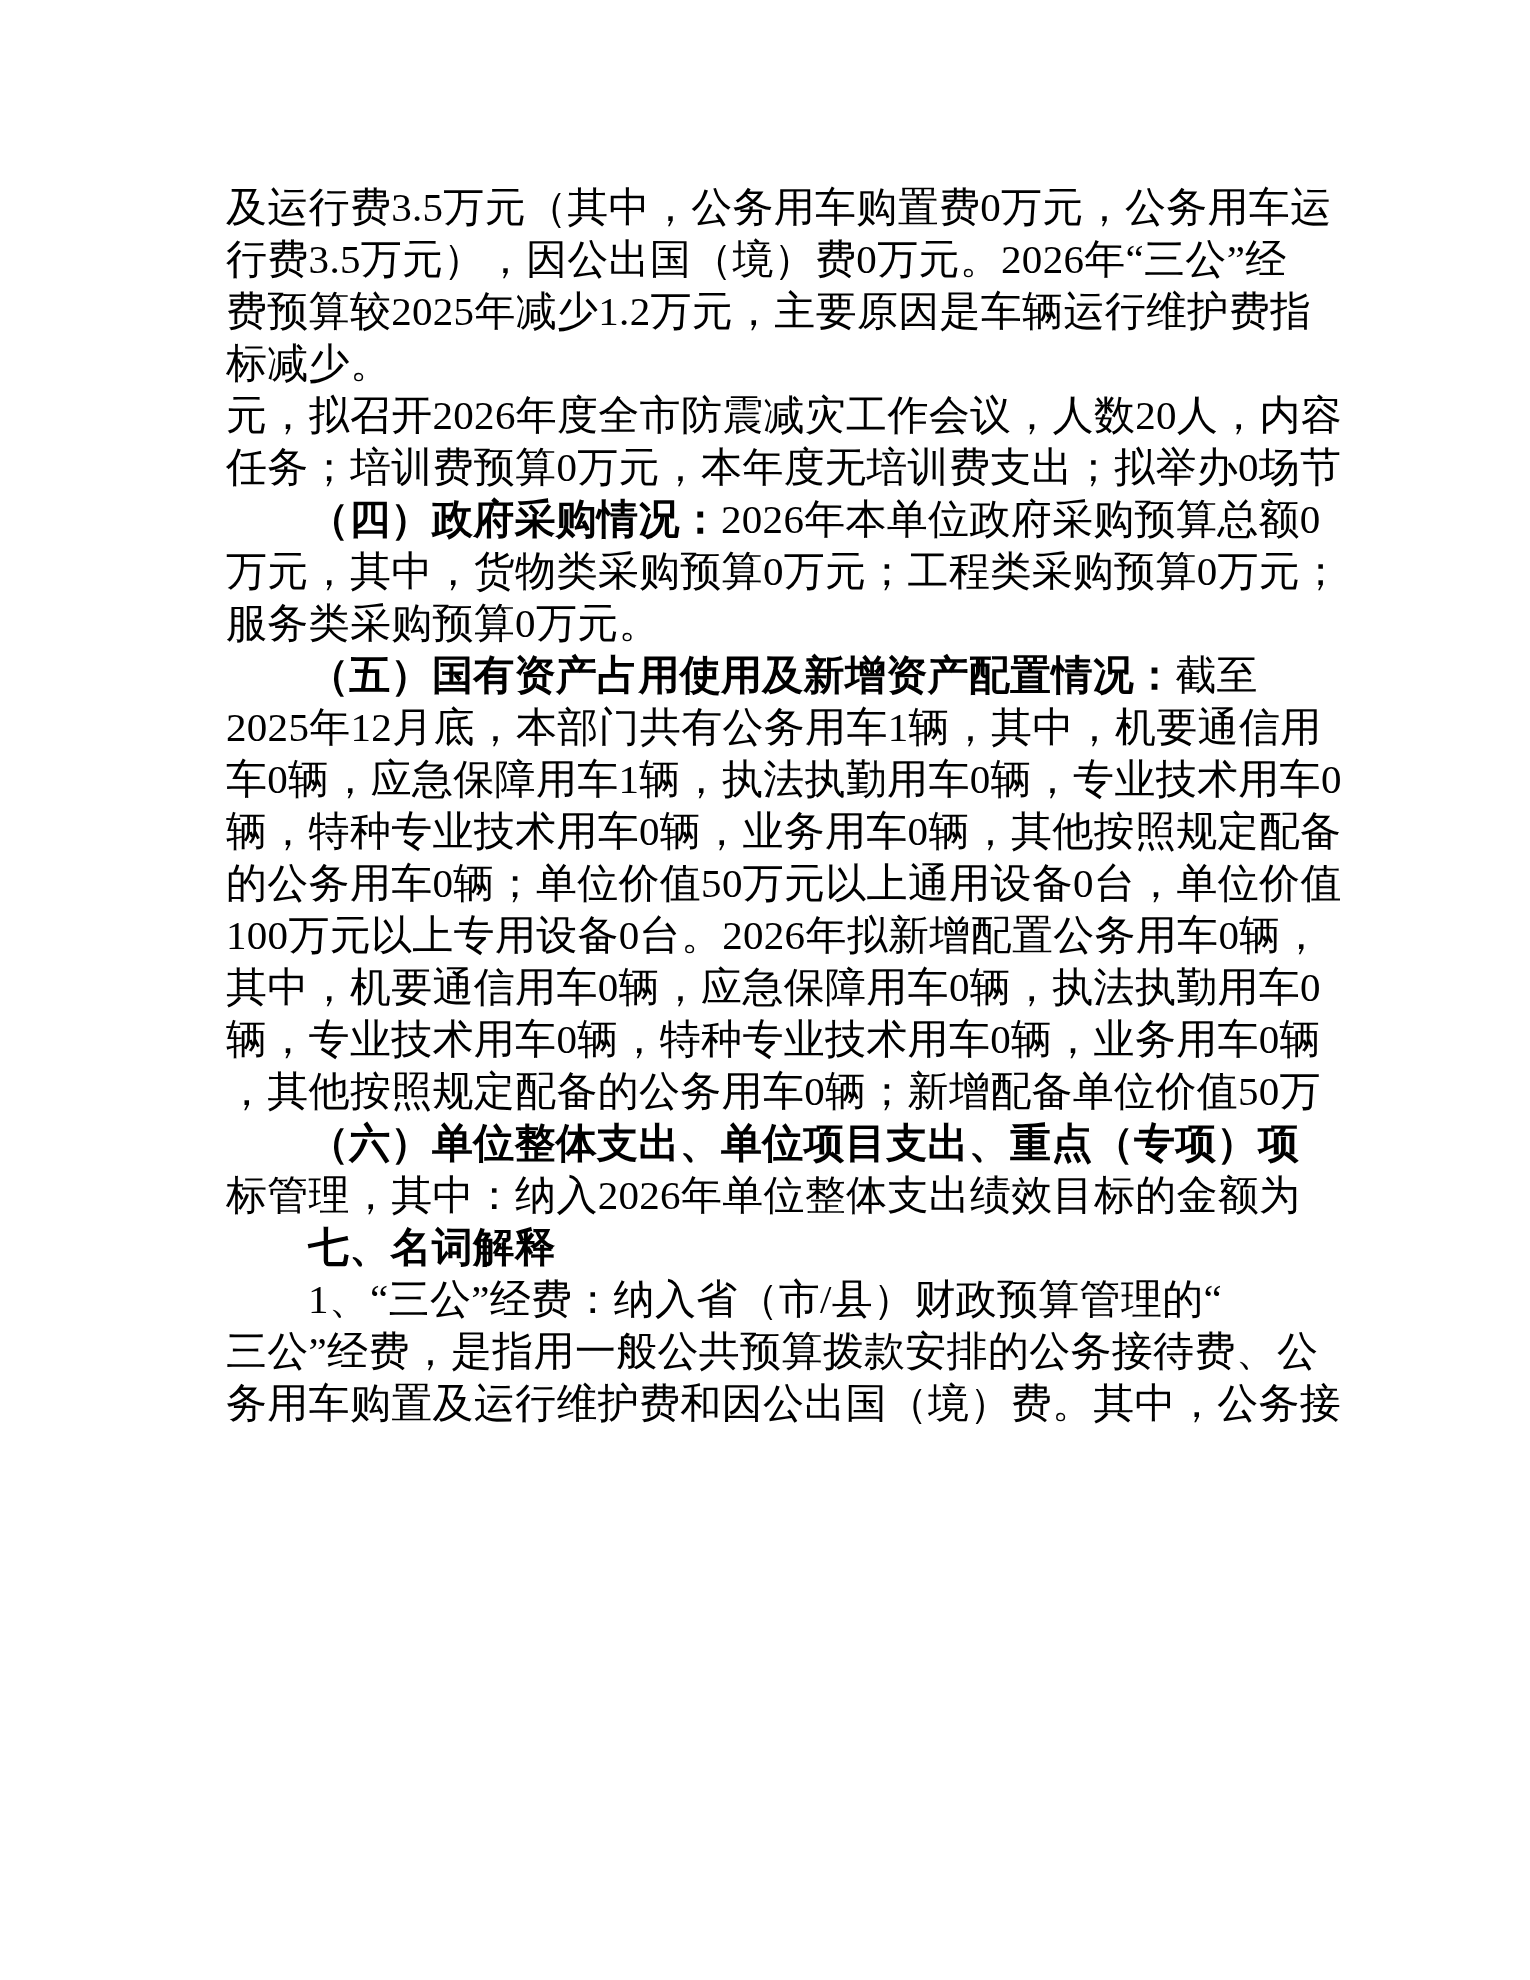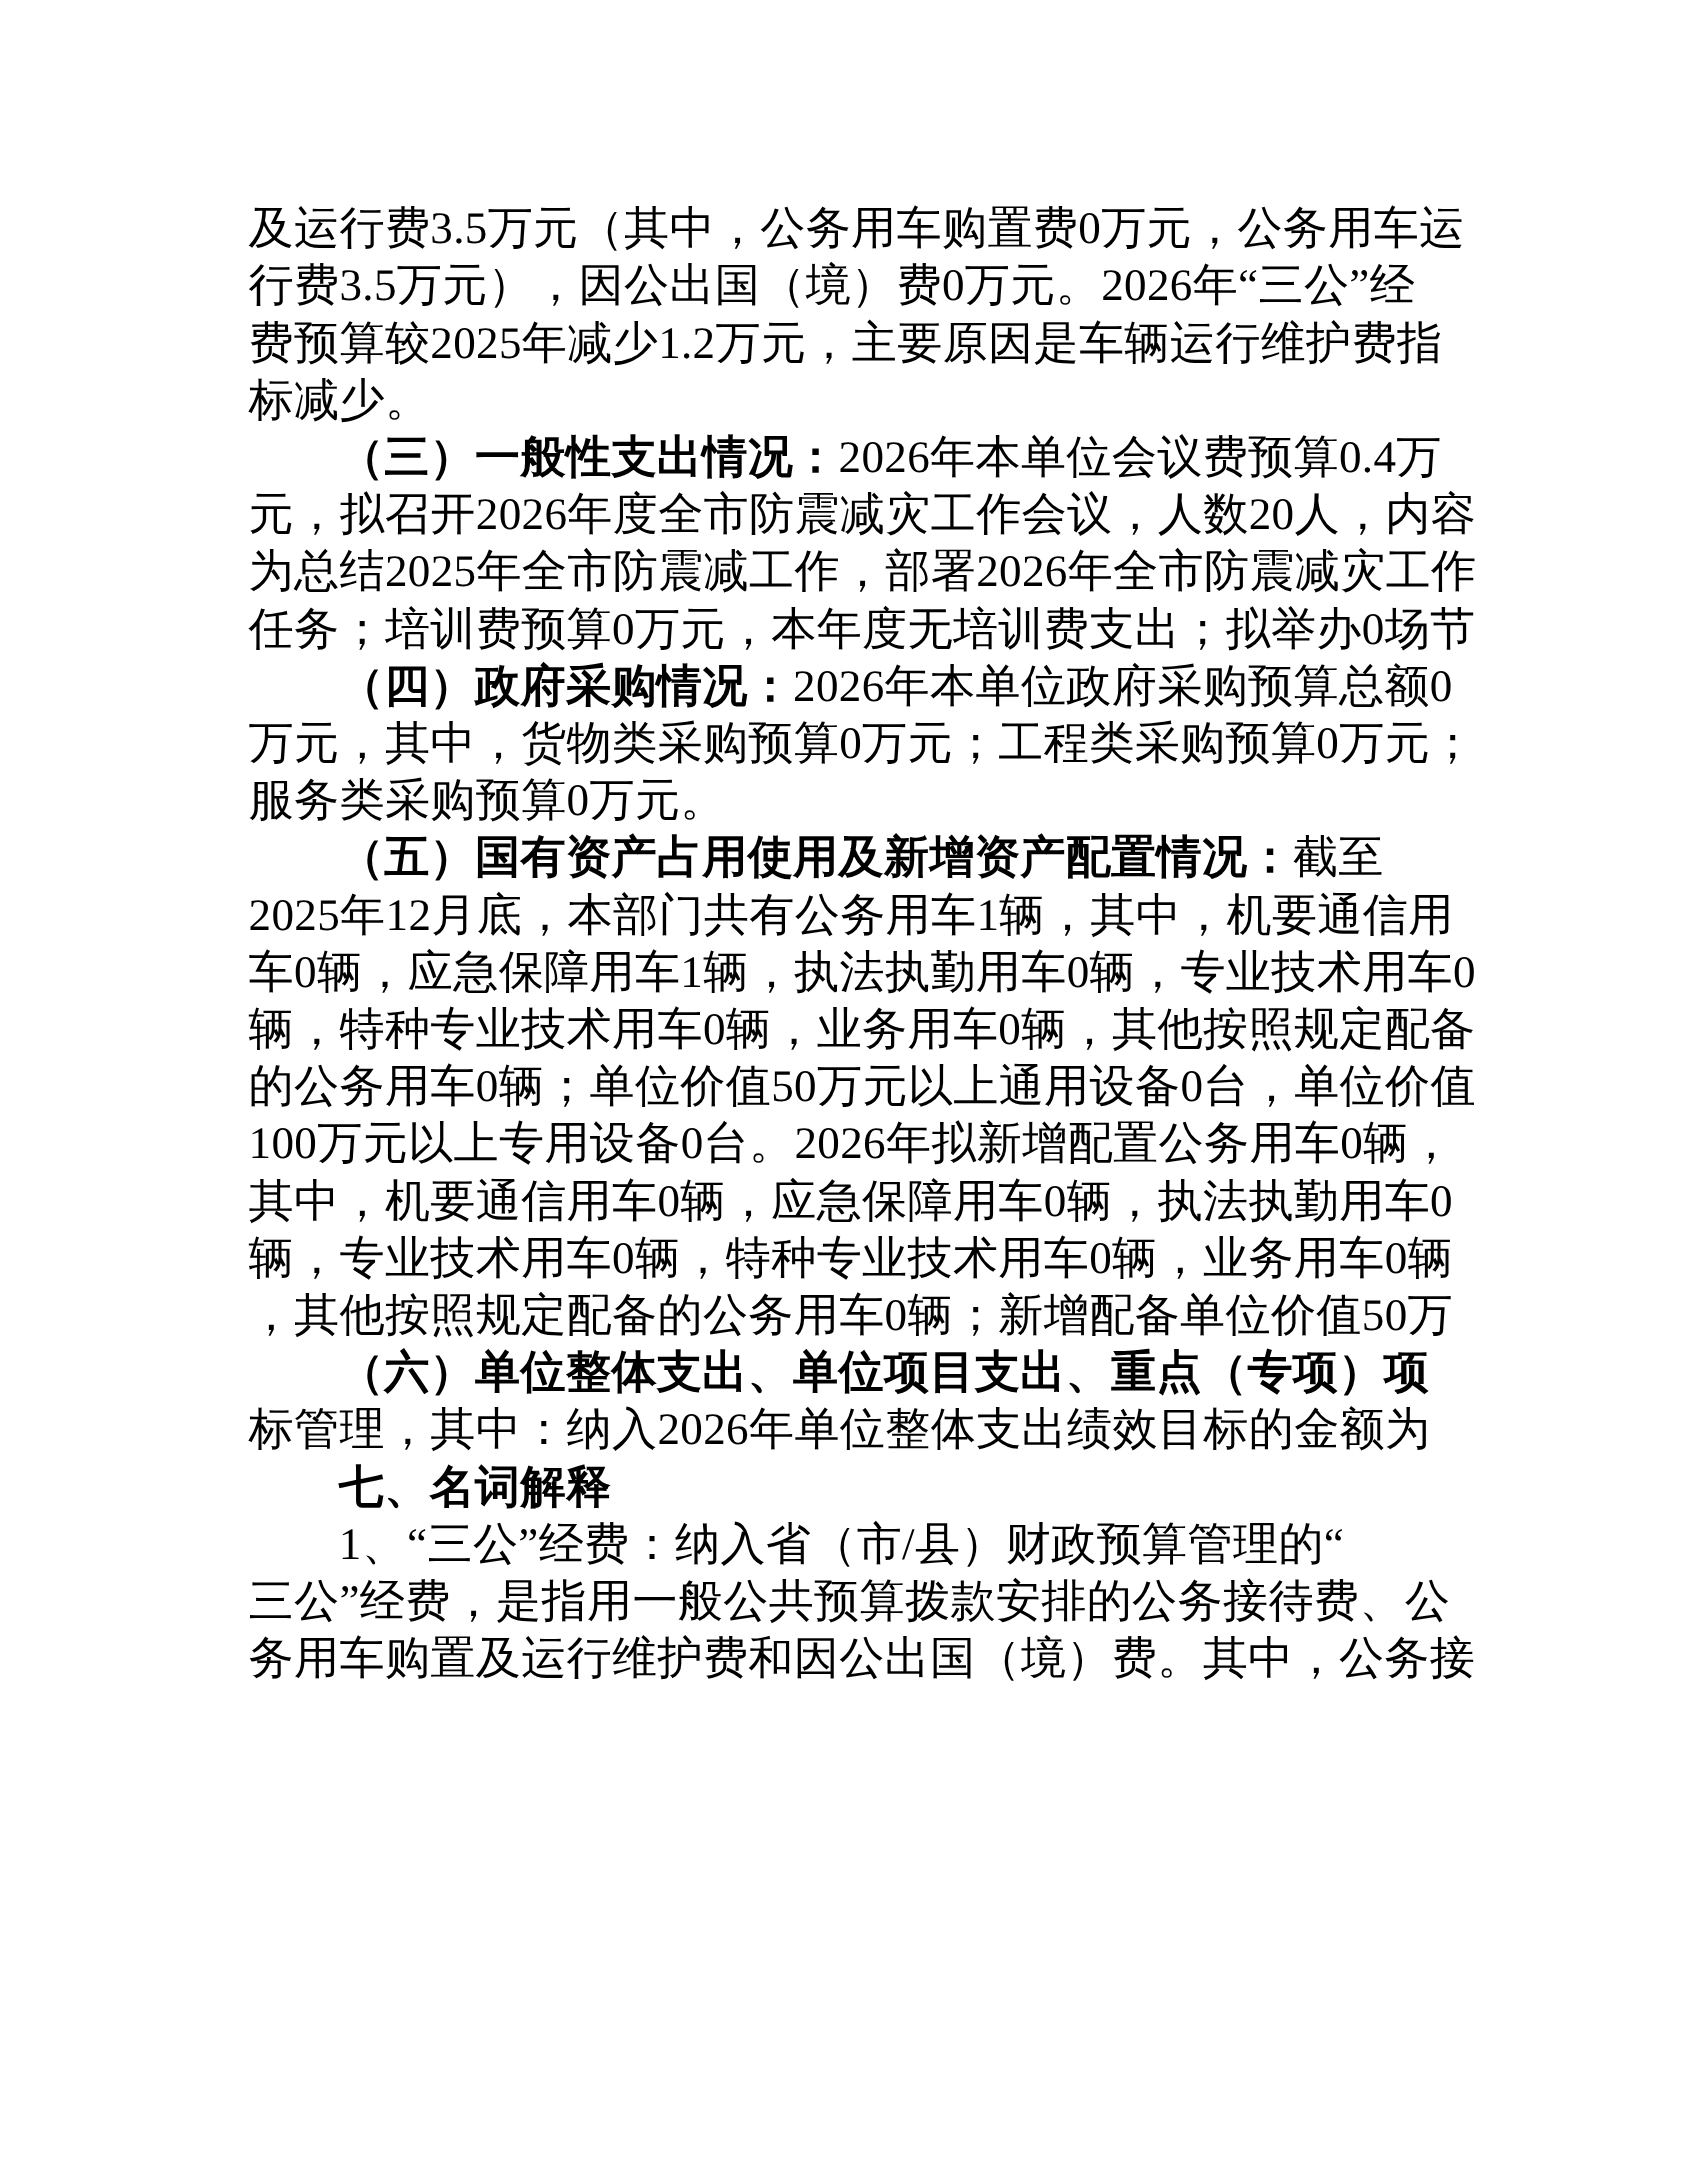"（三）一般性支出情况：2026年本单位会议费预算0.4万" div.line { html: <div><span>（三）一般性支出情况：</span><span>2026年本单位会议费预算0.4万</span></div> -> none }
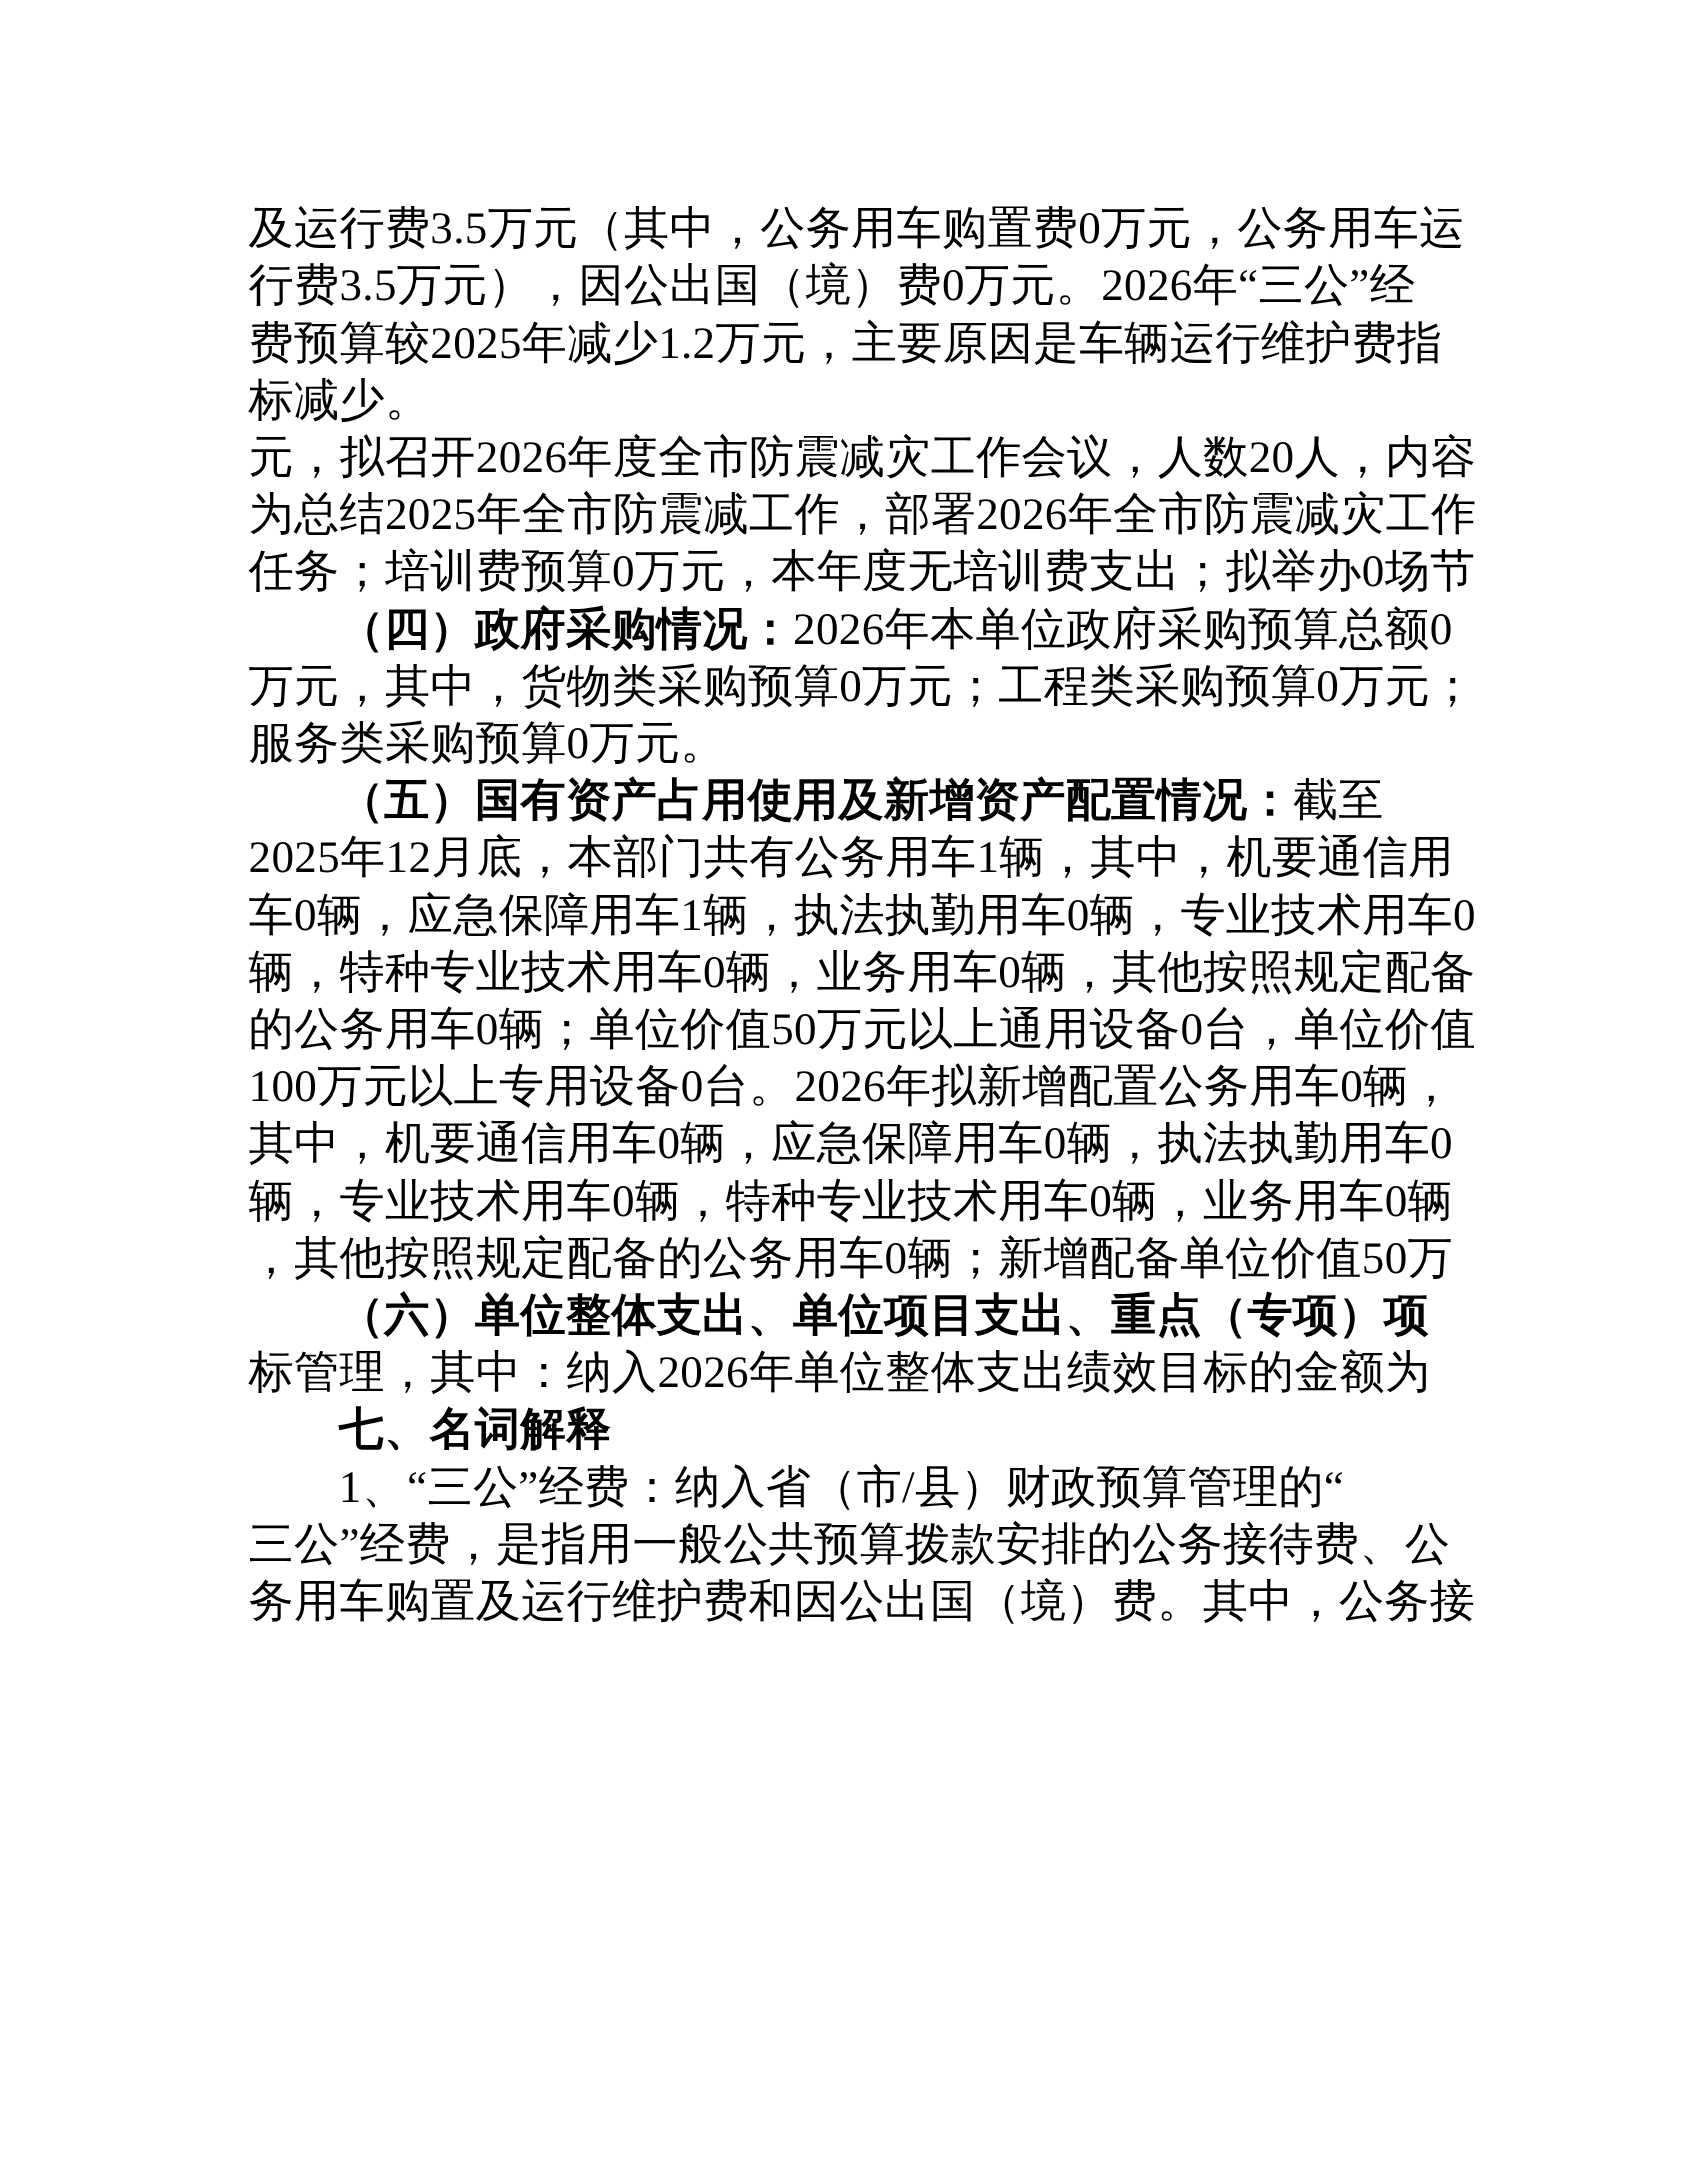"为总结2025年全市防震减工作，部署2026年全市防震减灾工作" div.line { html: <div><span>为总结2025年全市防震减工作，部署2026年全市防震减灾工作</span></div> -> none }
